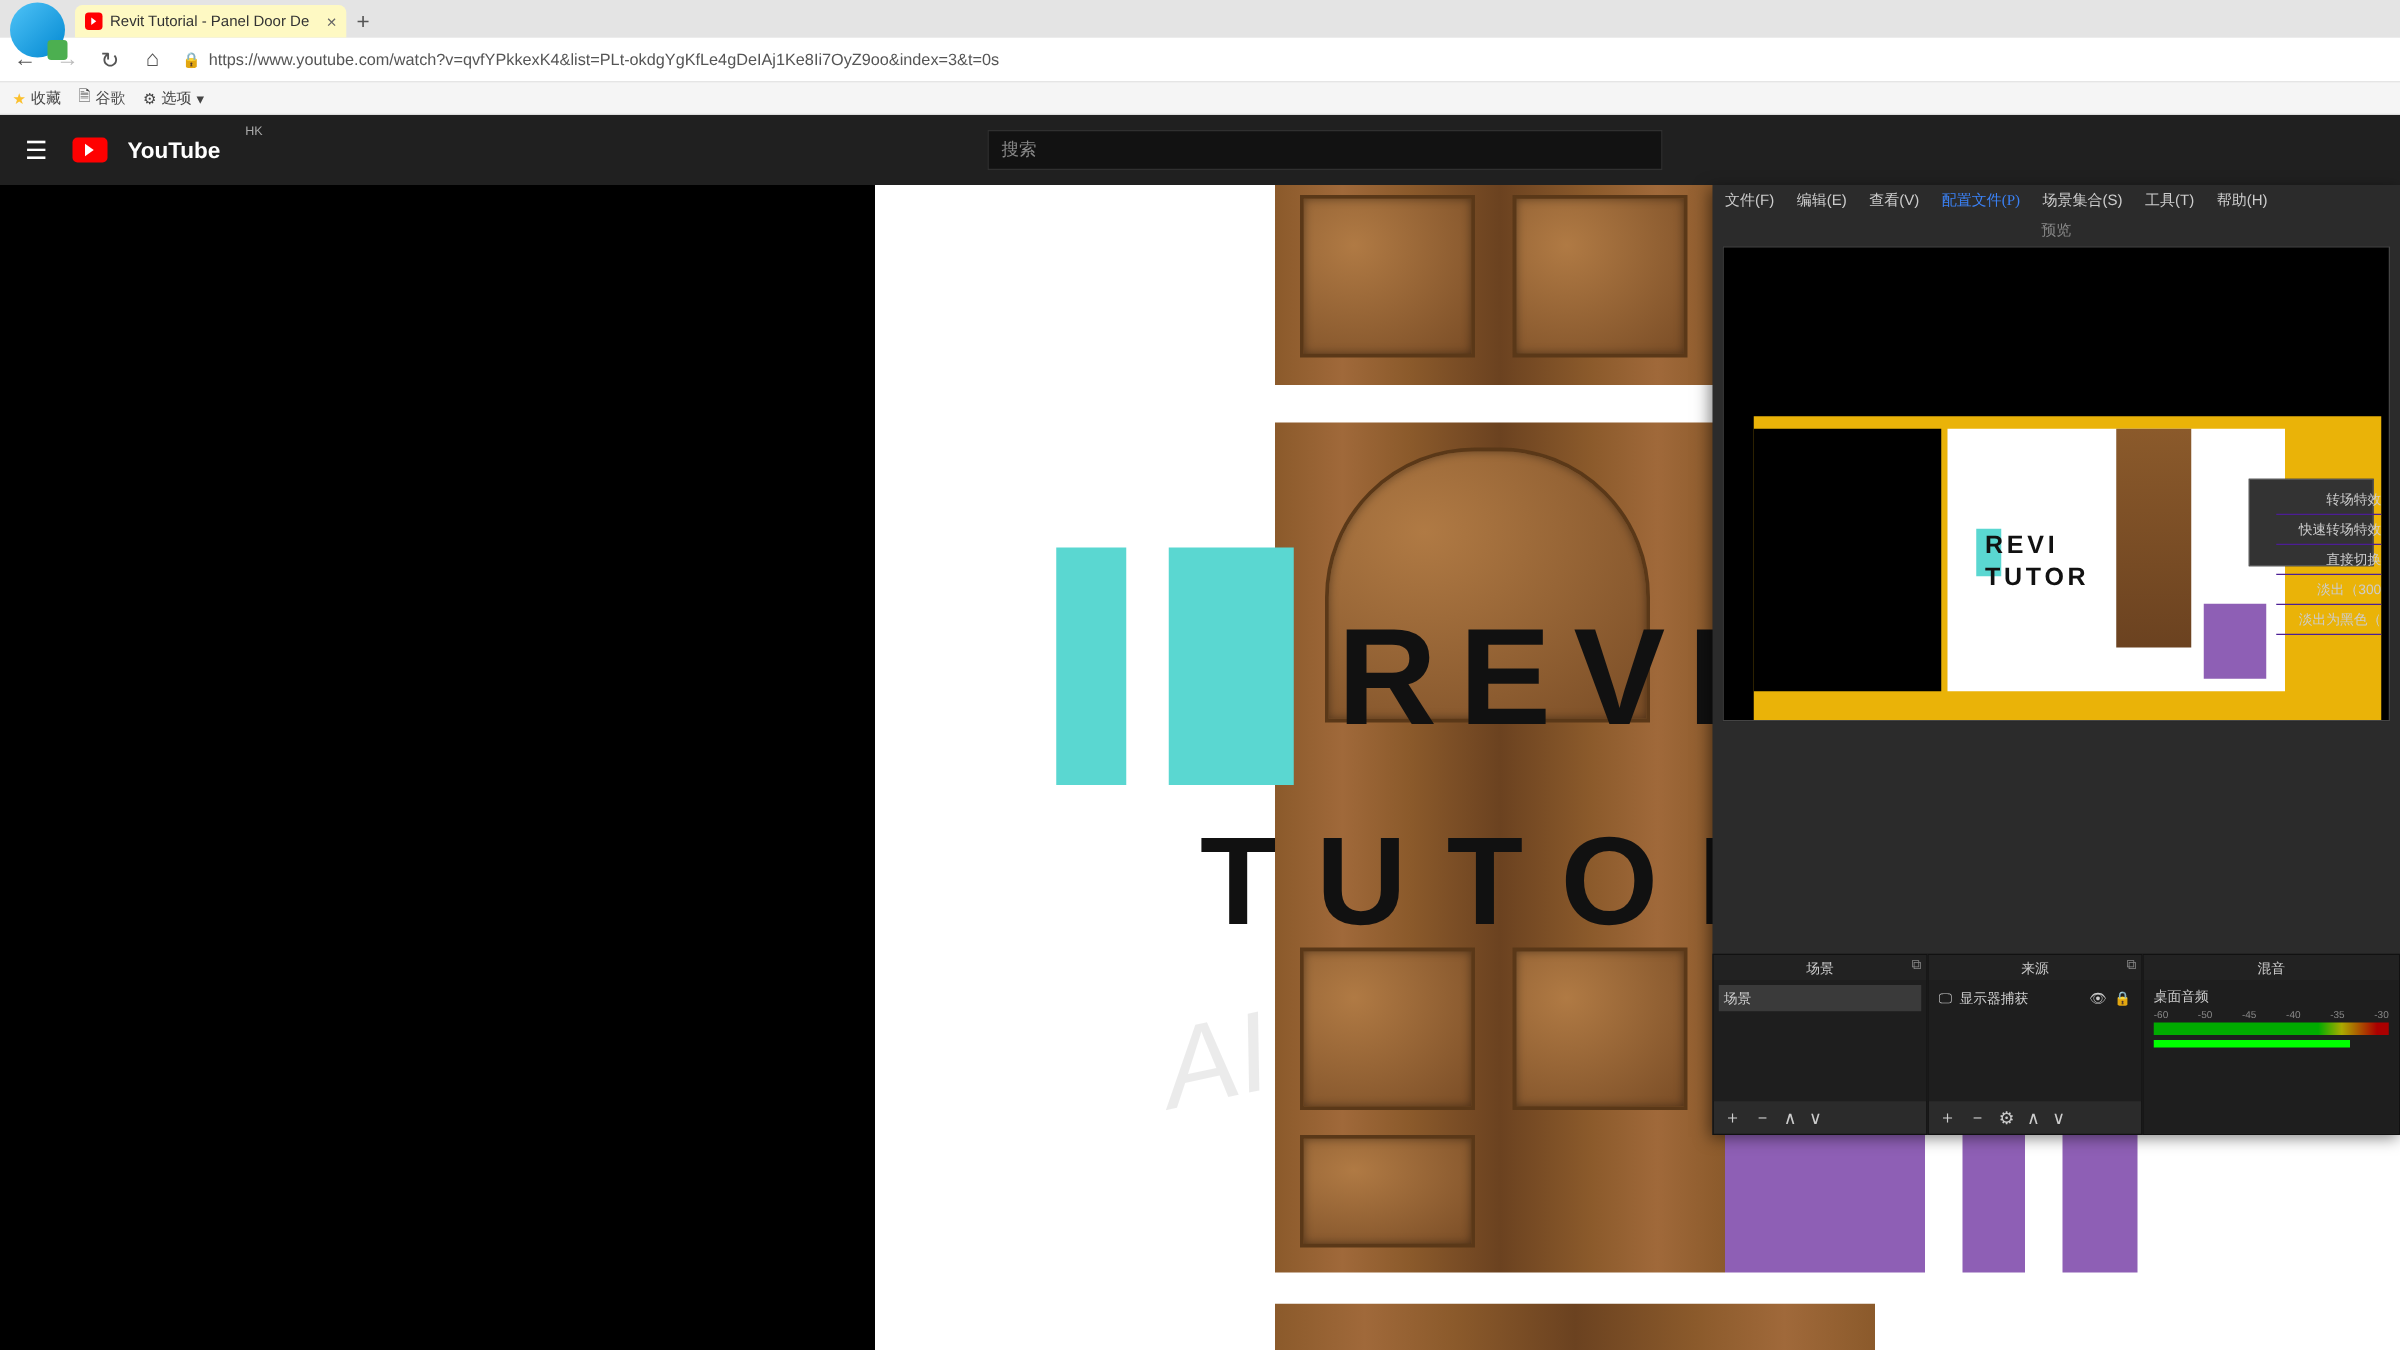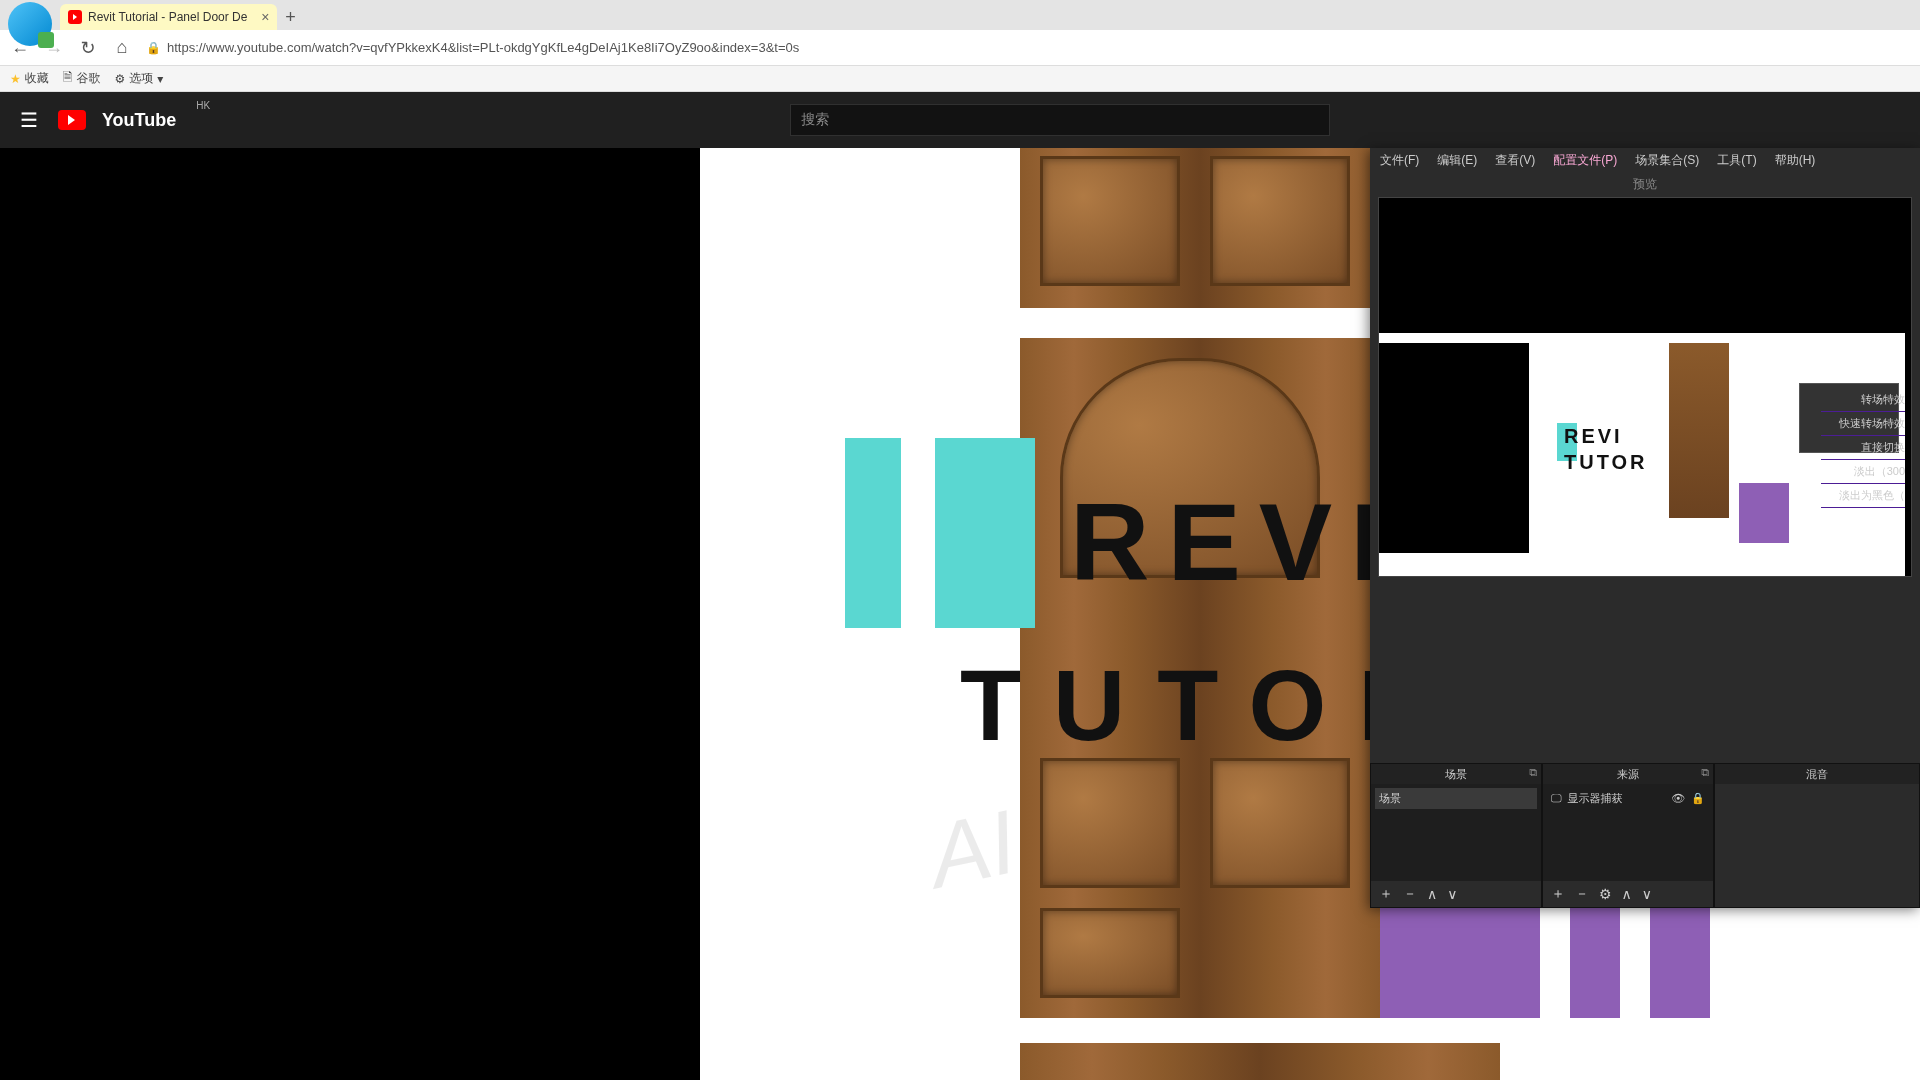"配置文件(P)" .obs-menu .dim { color: #f9a8d4 -> #3b82f6; font-family: none -> Liberation Serif, serif }
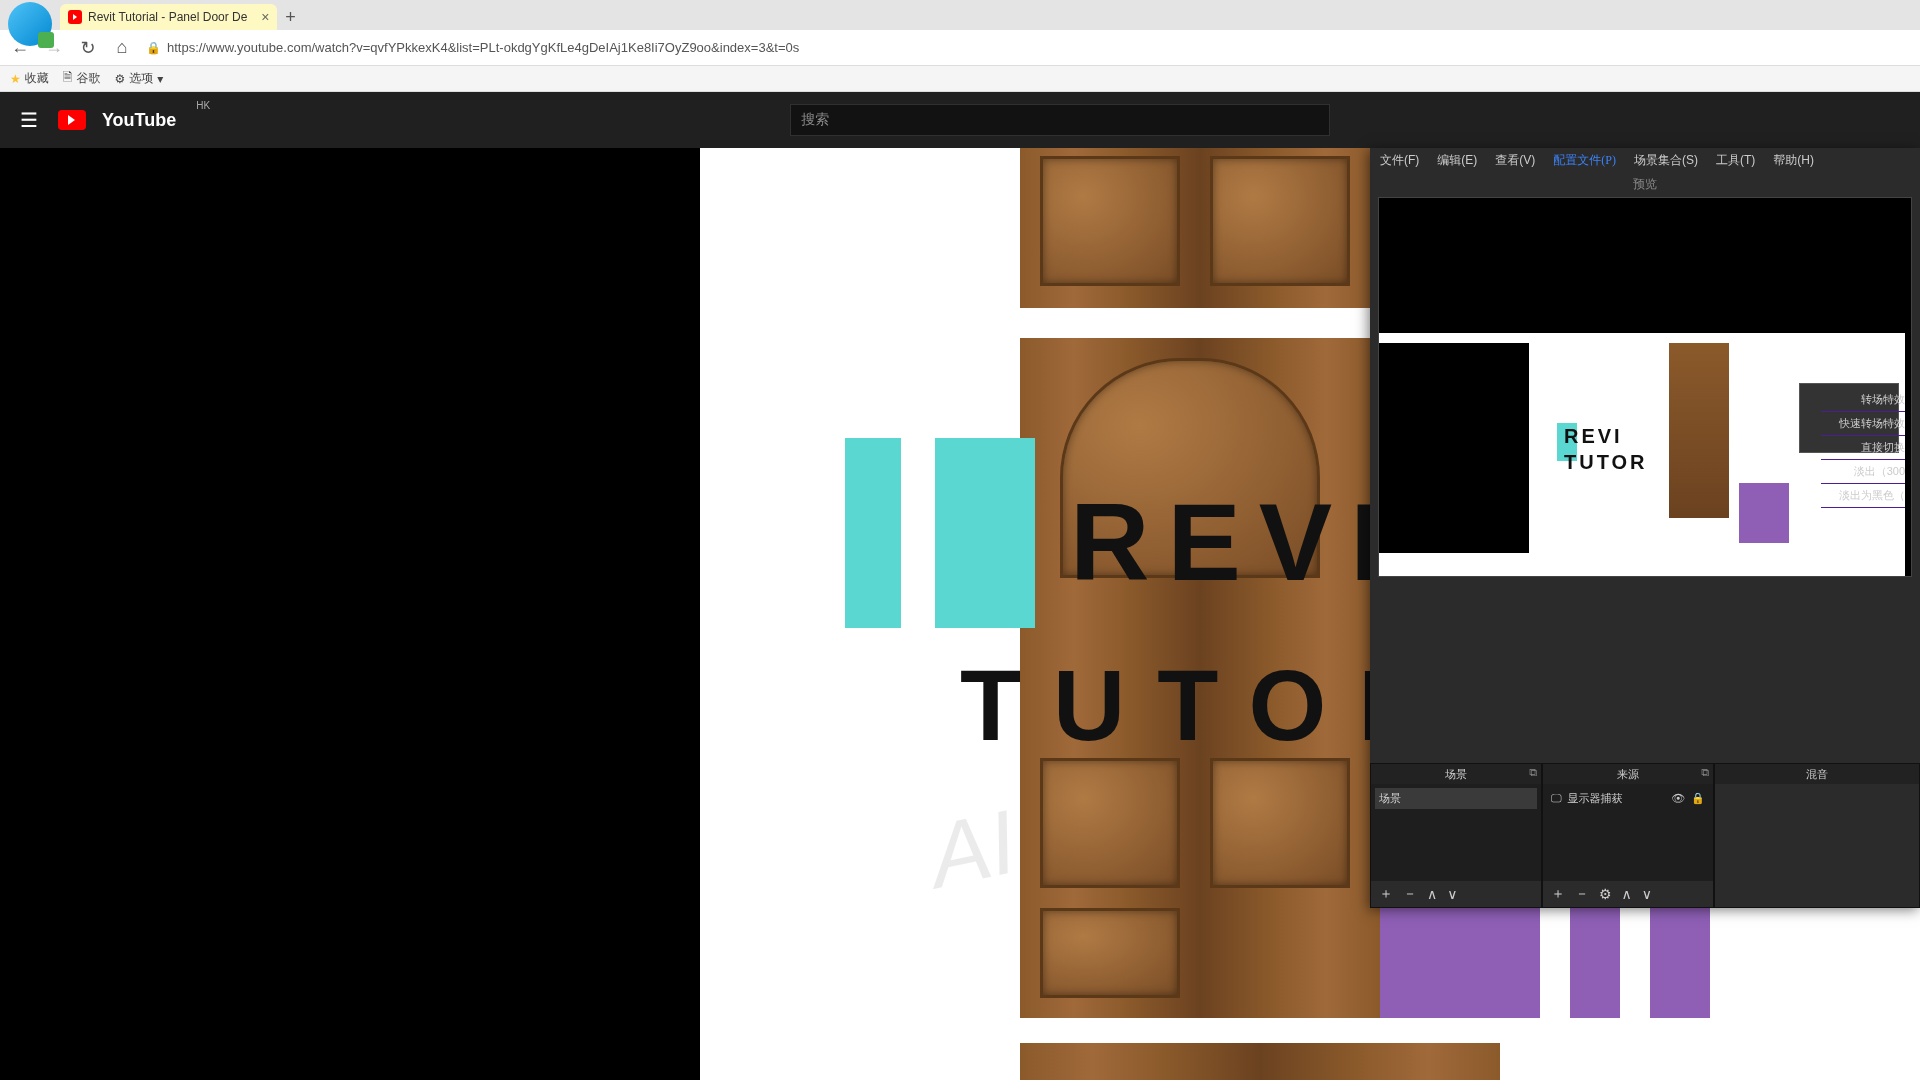"REVI" .obs-preview-inner { background: #ffffff -> #eab308; left: 0 -> 24px }
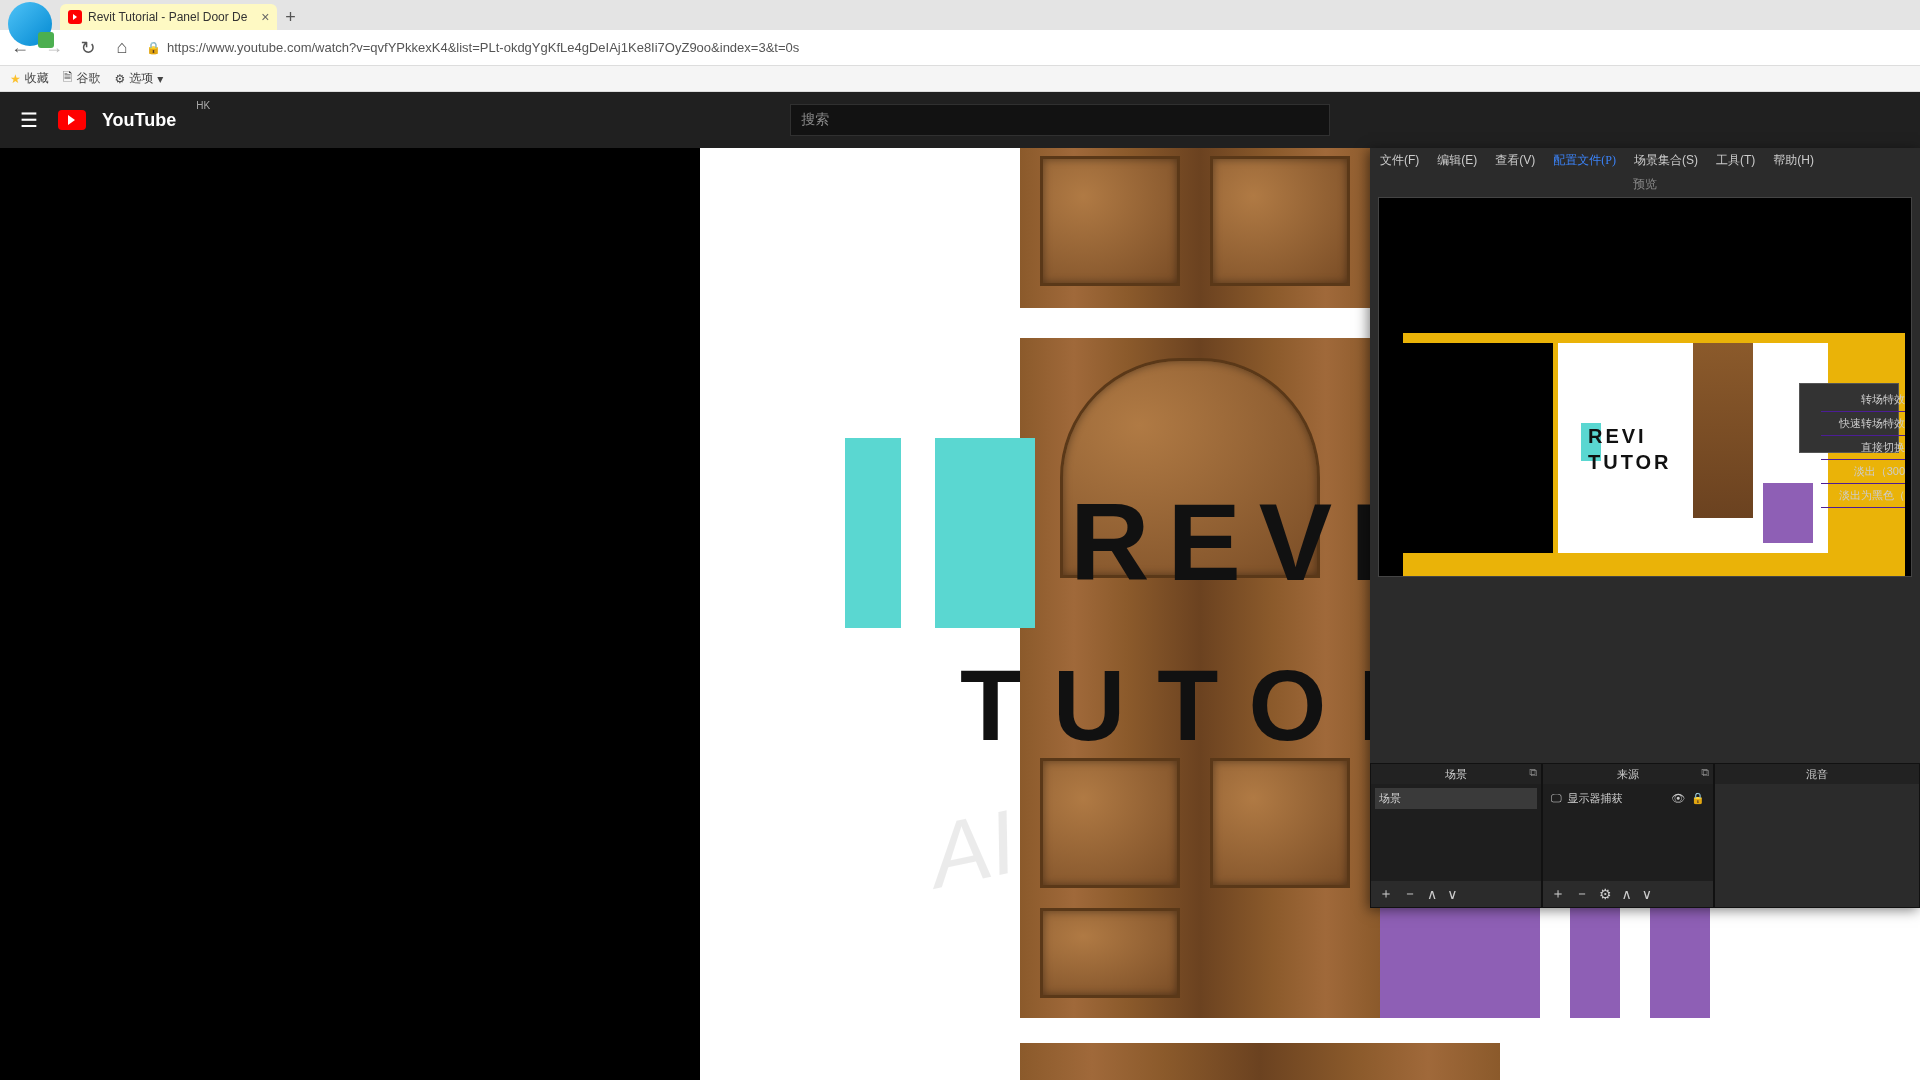"桌面音频" div.dock-body { html: none -> <div> <div>桌面音频</div> <div> <span>-60</span> <span>-50</span> <span>-45</span> <span>-40</span> <span>-35</span> <span>-30</span> </div> <div></div> <div></div> </div> }
